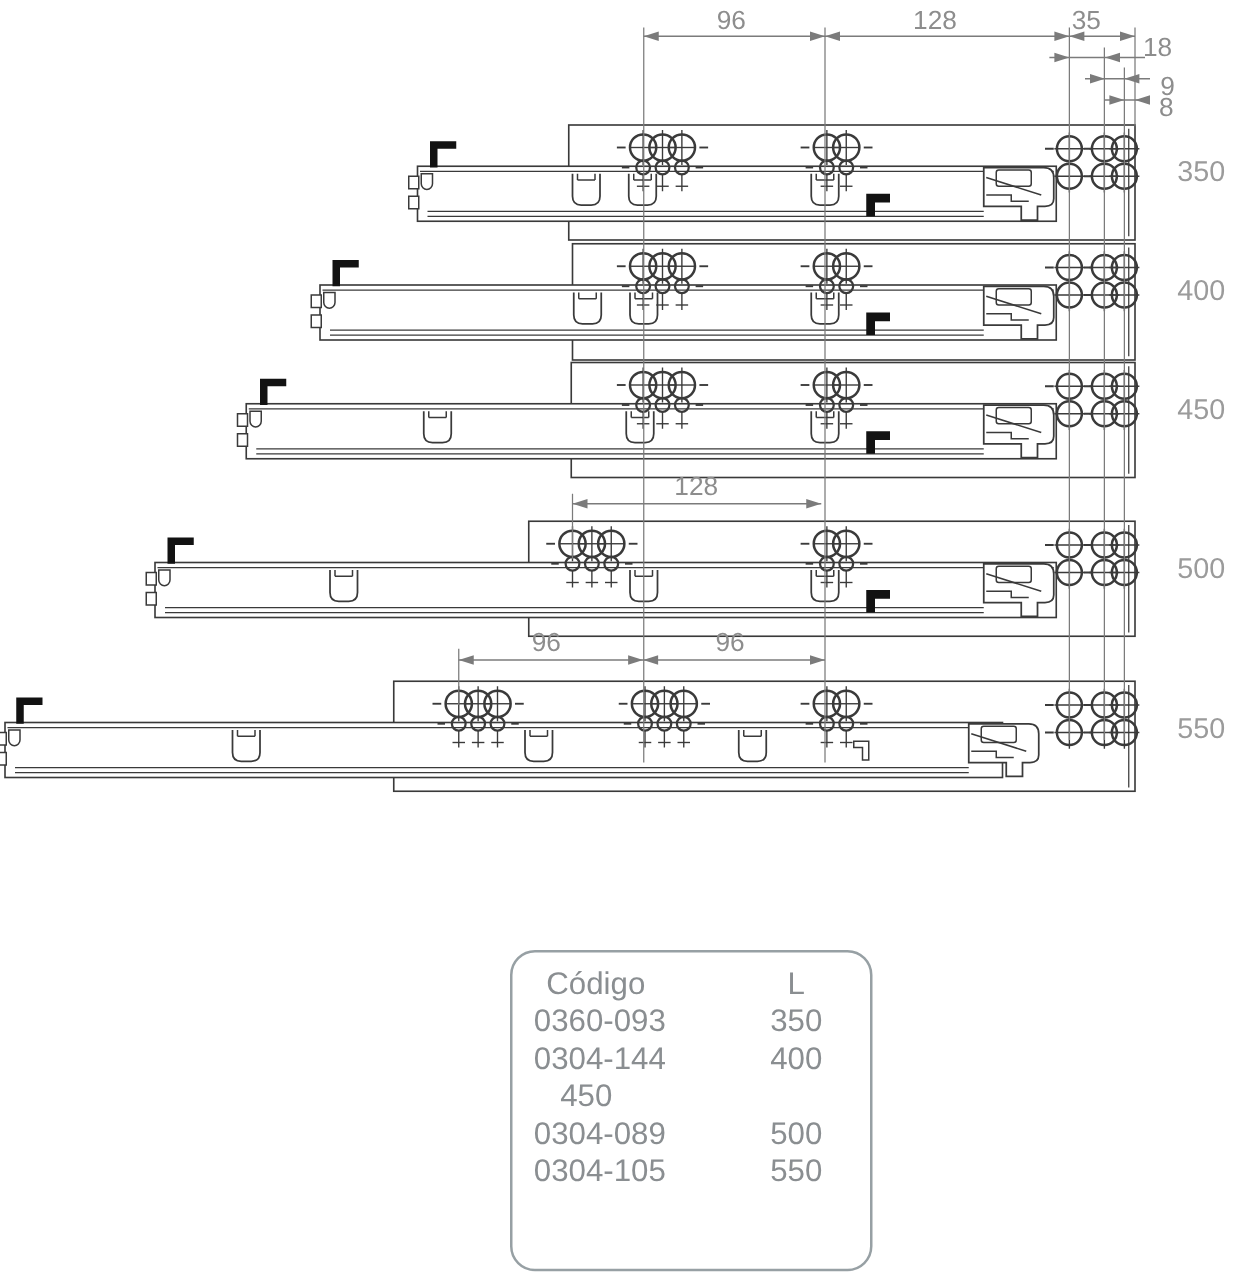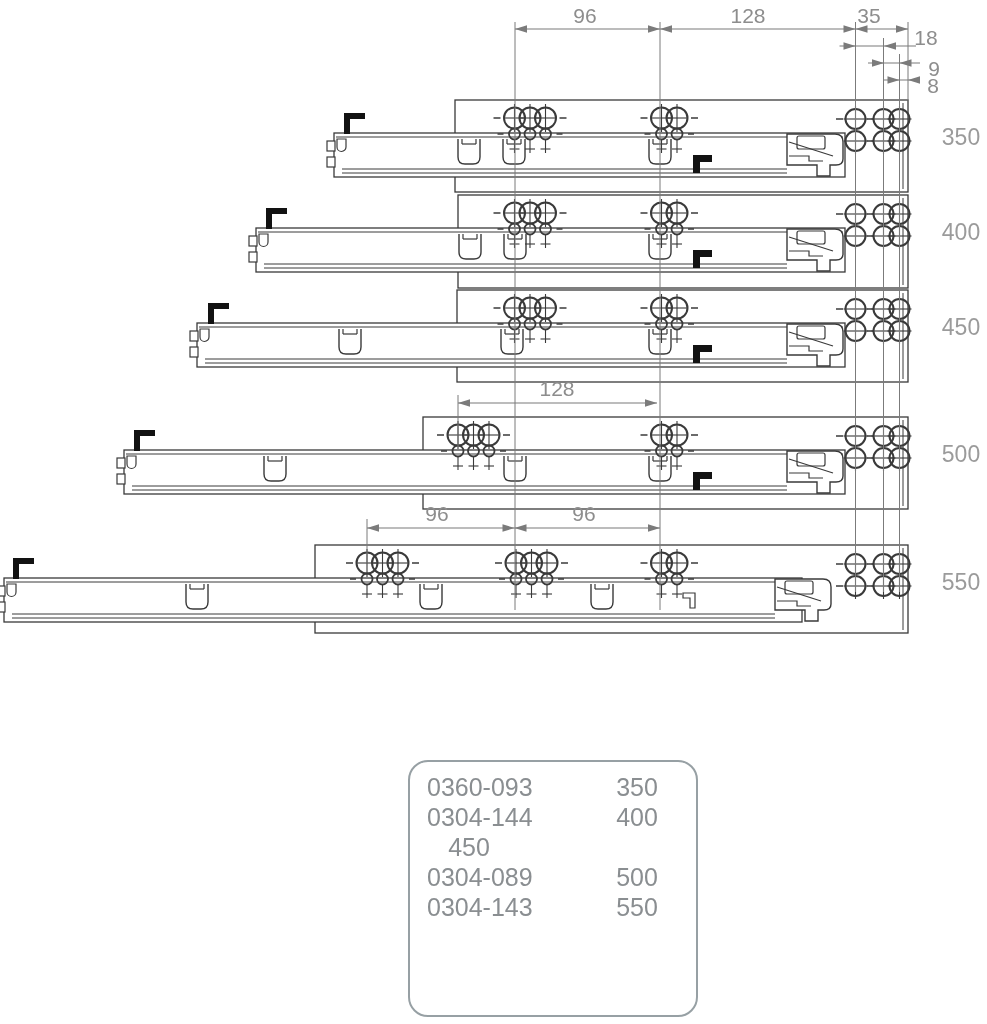"Código" div.t-row { html: none -> <div> <div>Código</div> <div>L</div> </div> }
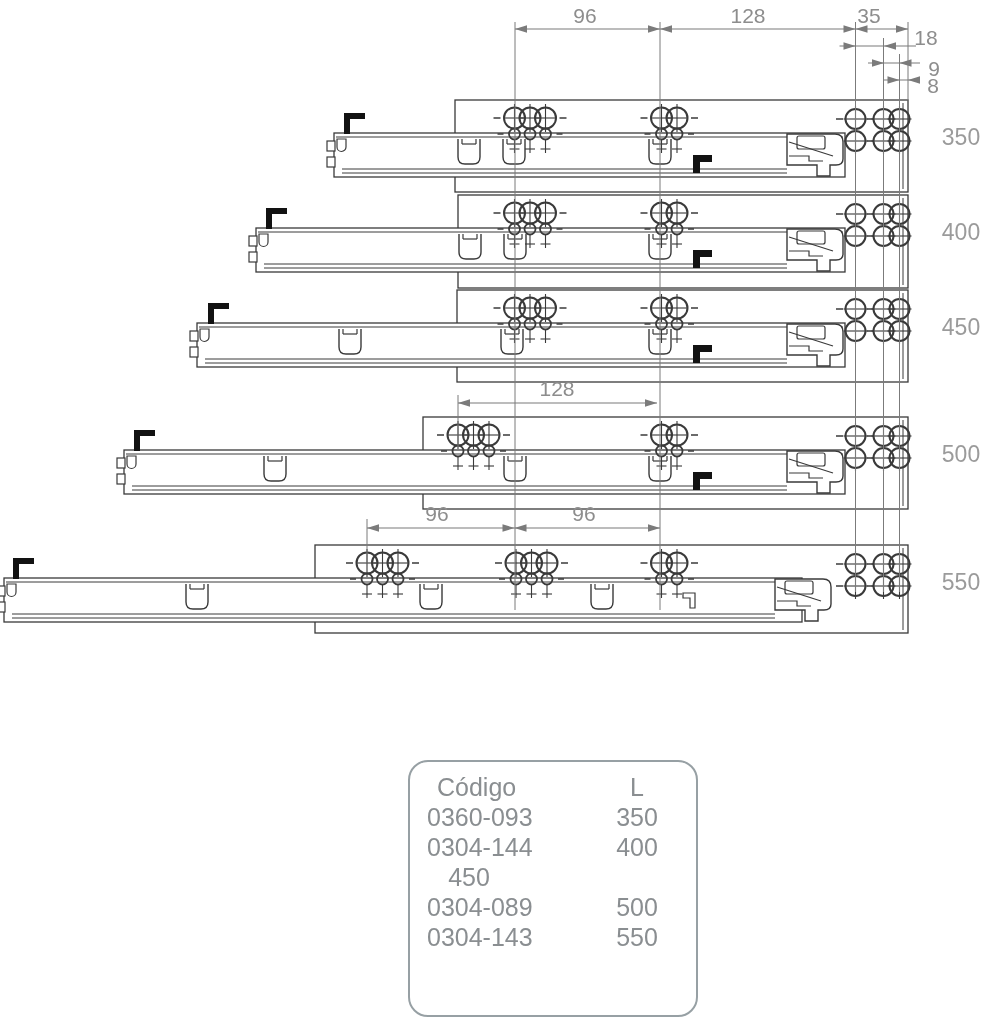"0304-143" div.c-code { text: 0304-143 -> 0304-105 }
